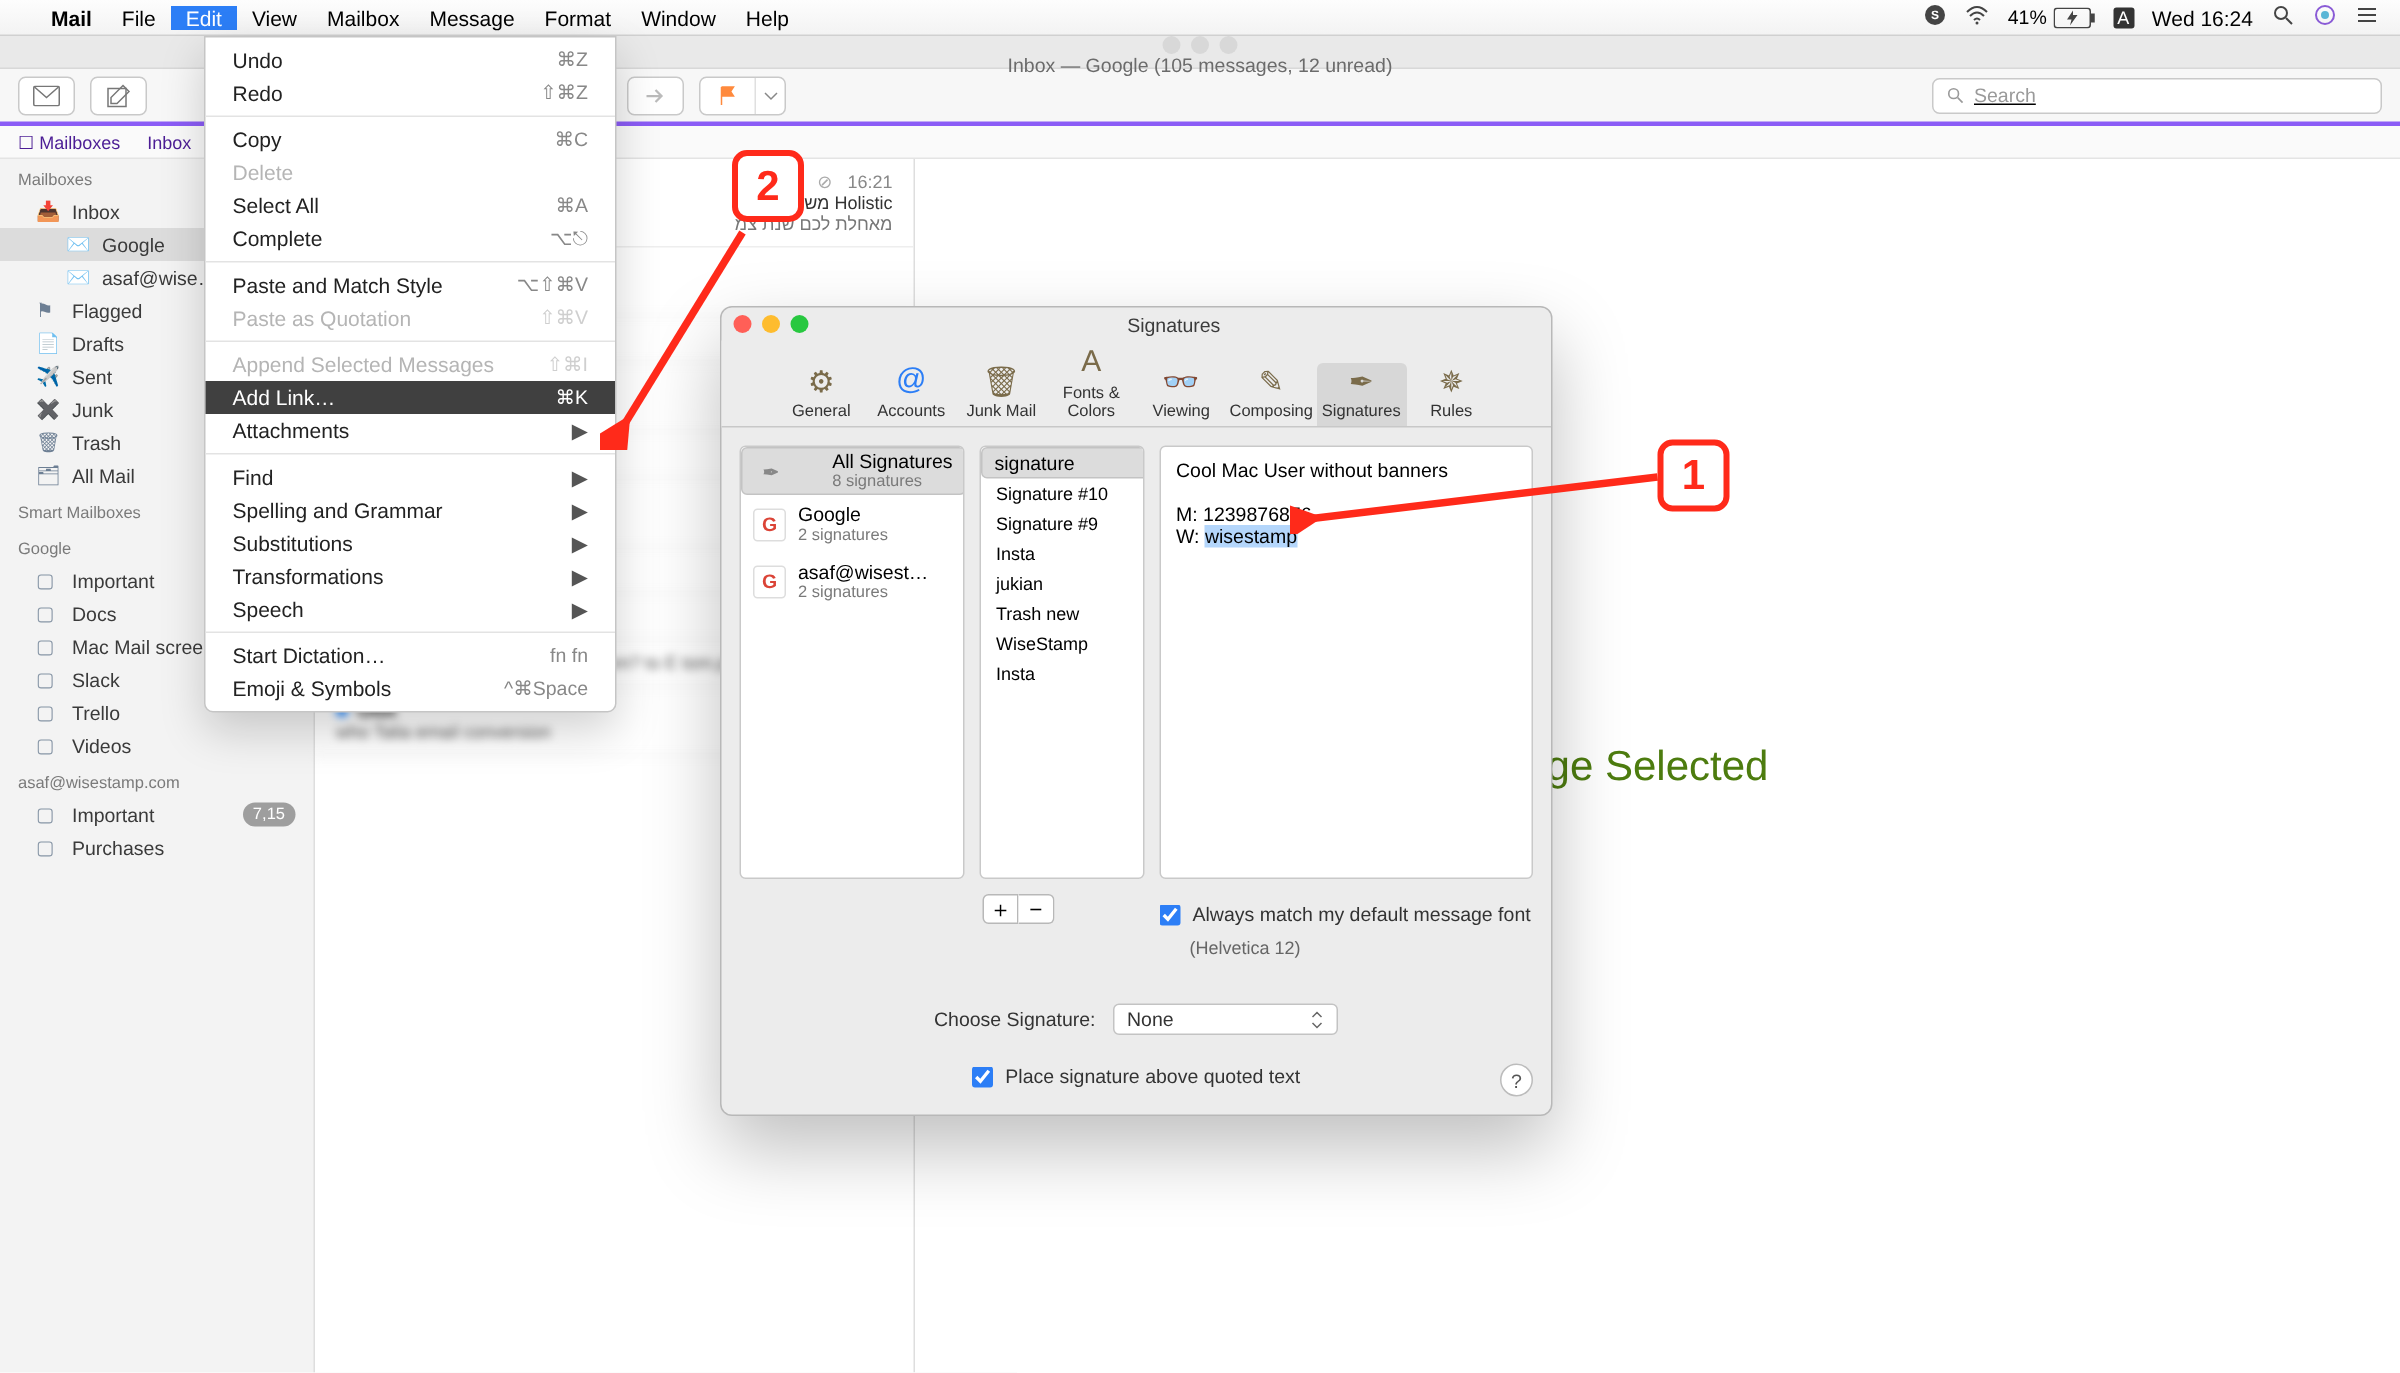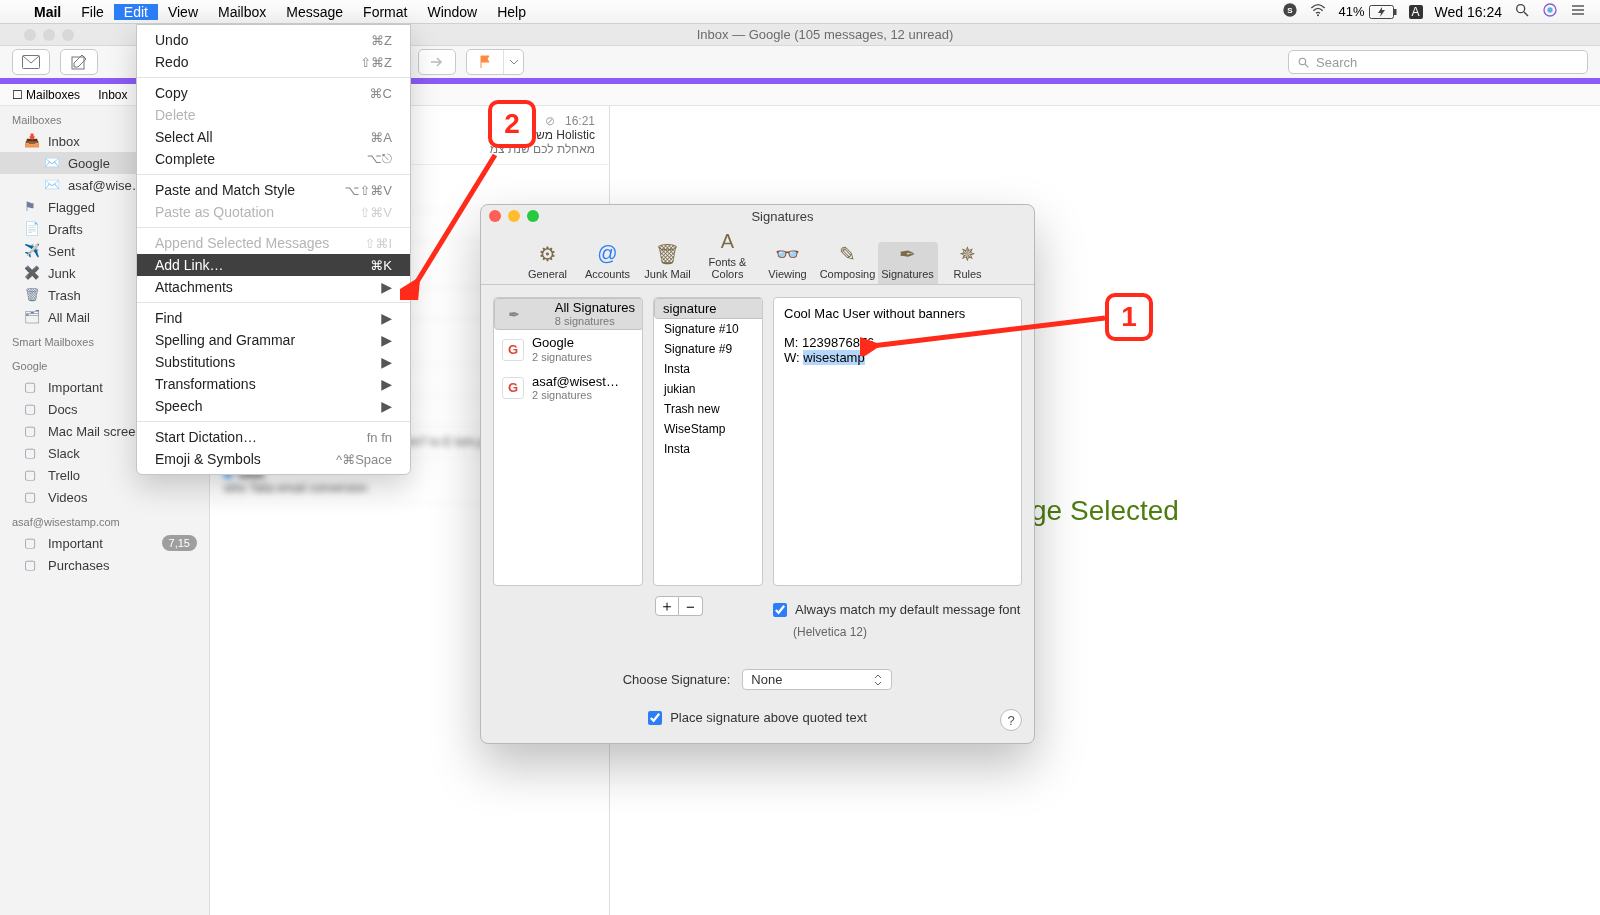"Undo" .emrow { align-items: center -> flex-start }
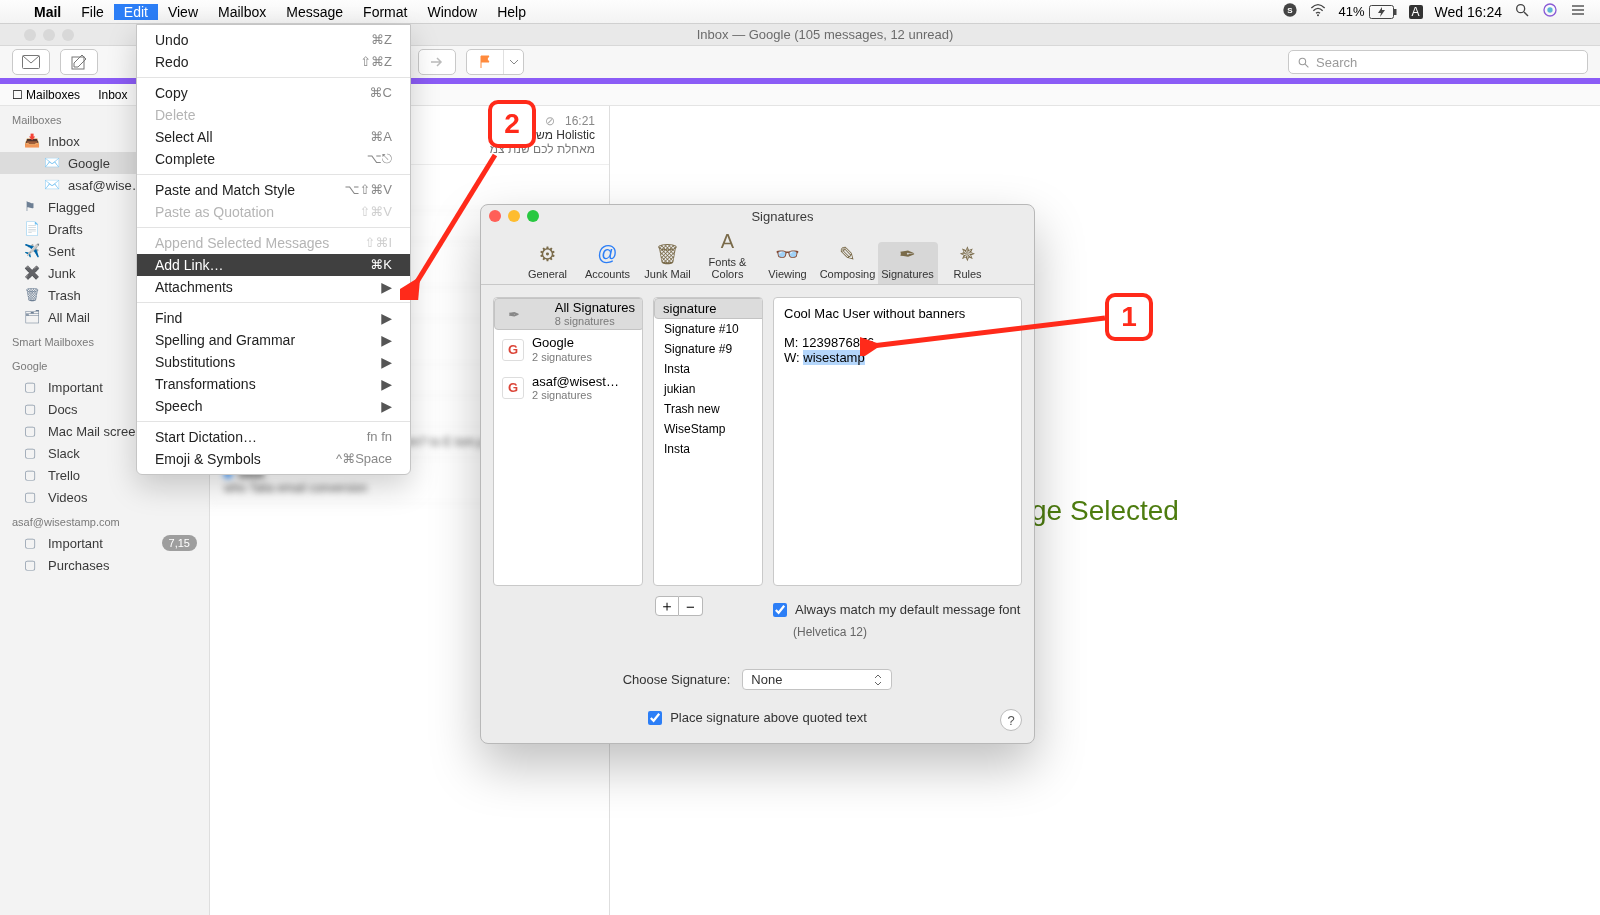"Inbox — Google (105 messages," .titlebar { flex-direction: none -> column }
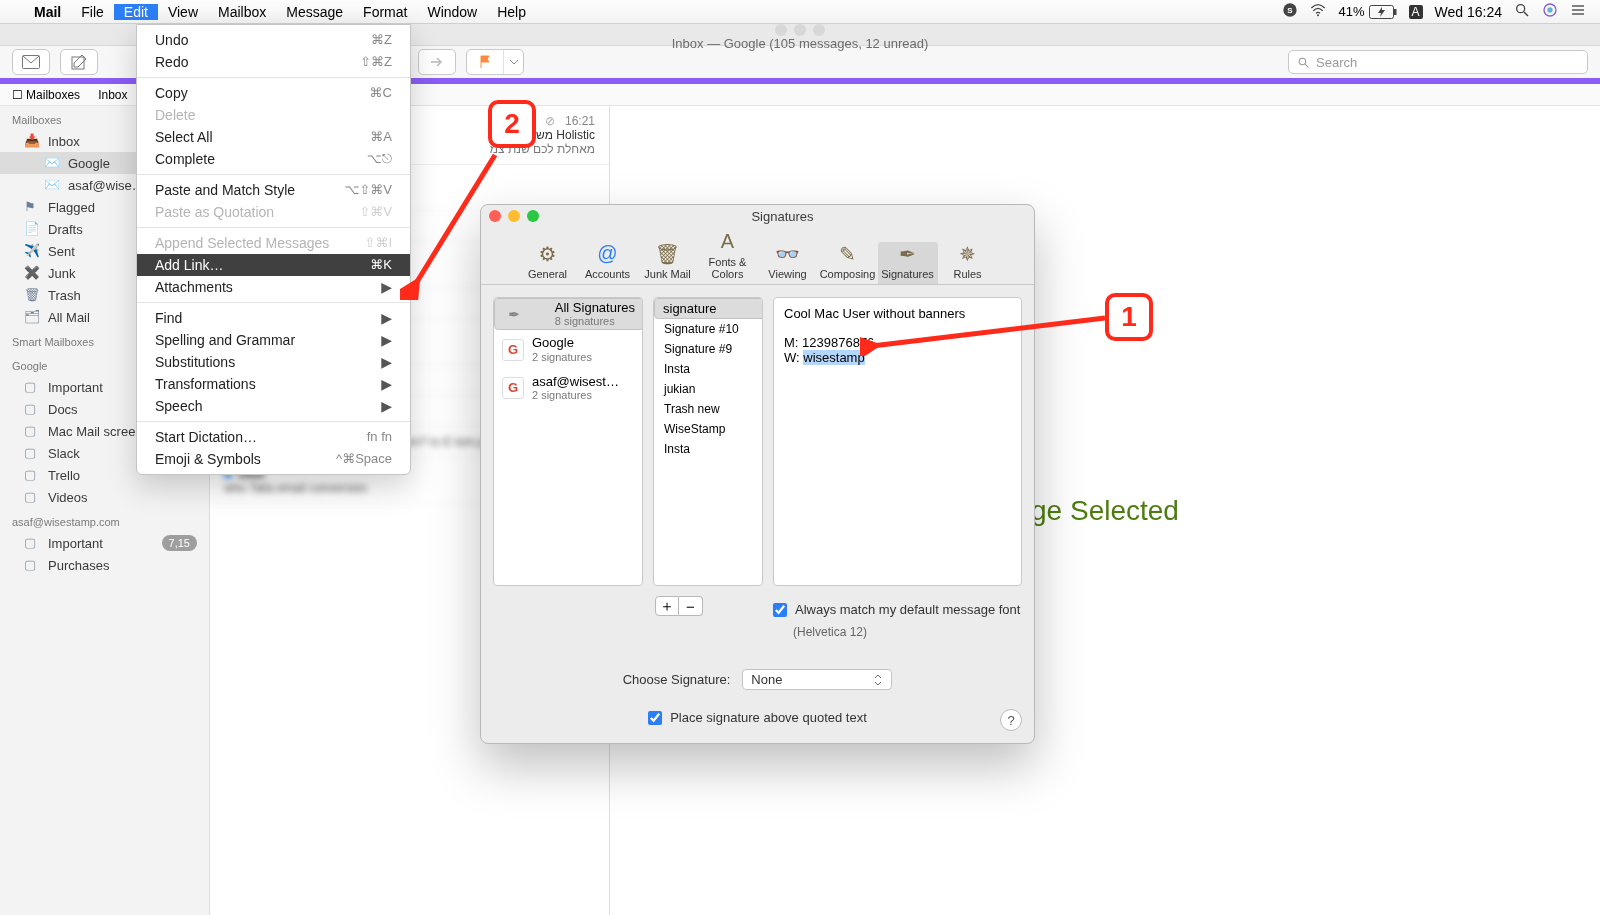"Search" .toolbar { border-bottom: 6px solid #8b5cf6 -> 3px solid #8b5cf6; text-decoration: none -> underline }
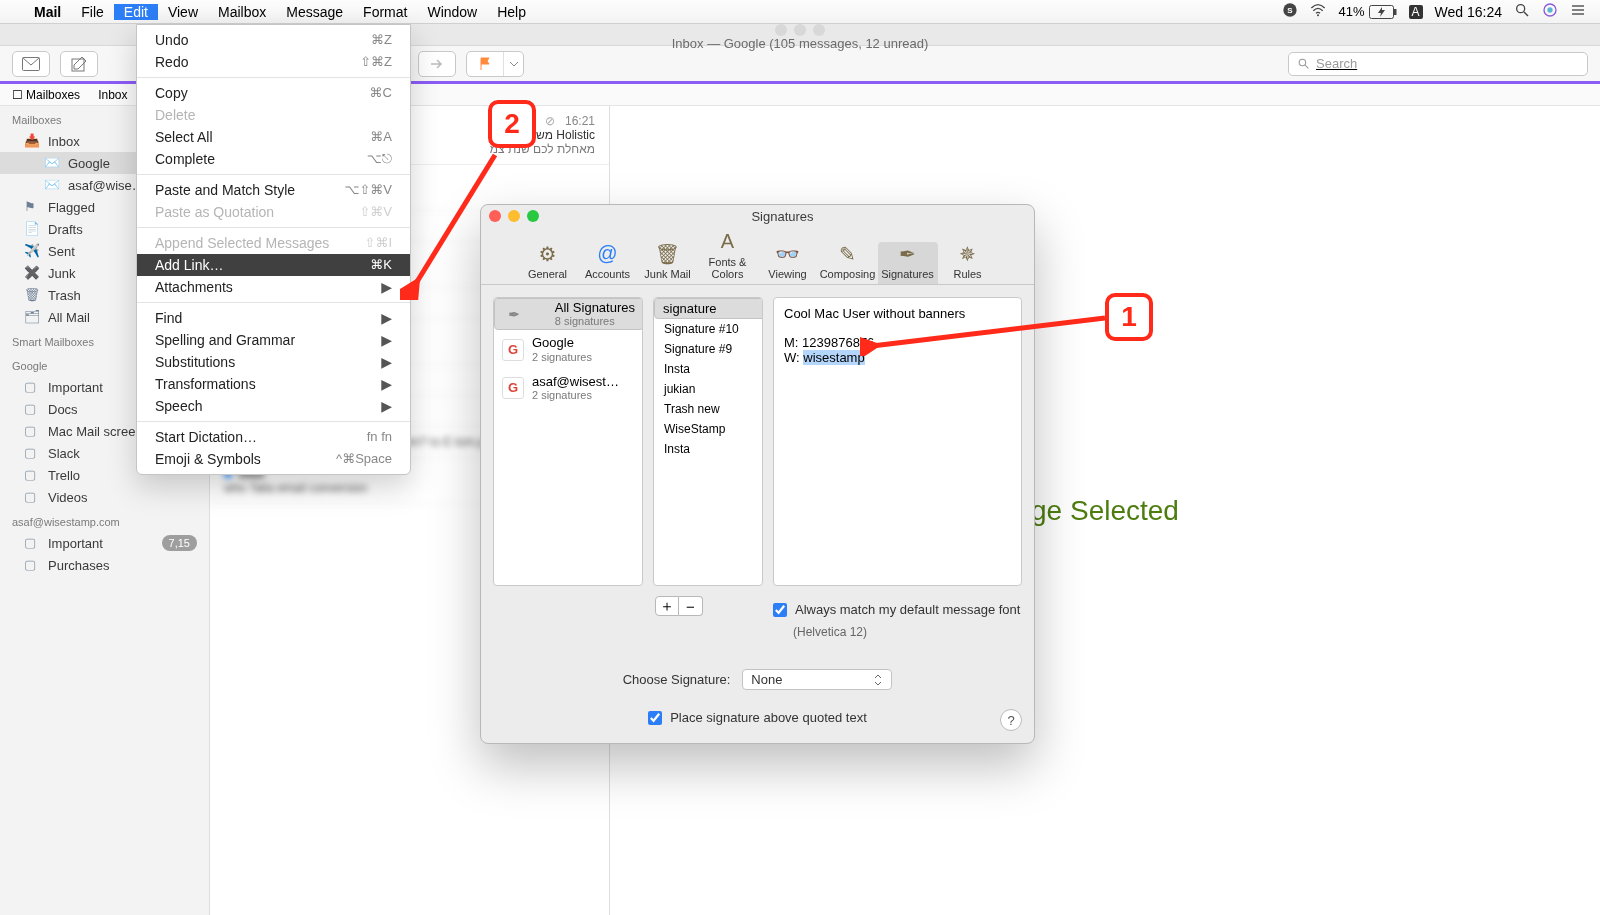"☐ Mailboxes" .favbar { color: #000000 -> #4c1d95 }
